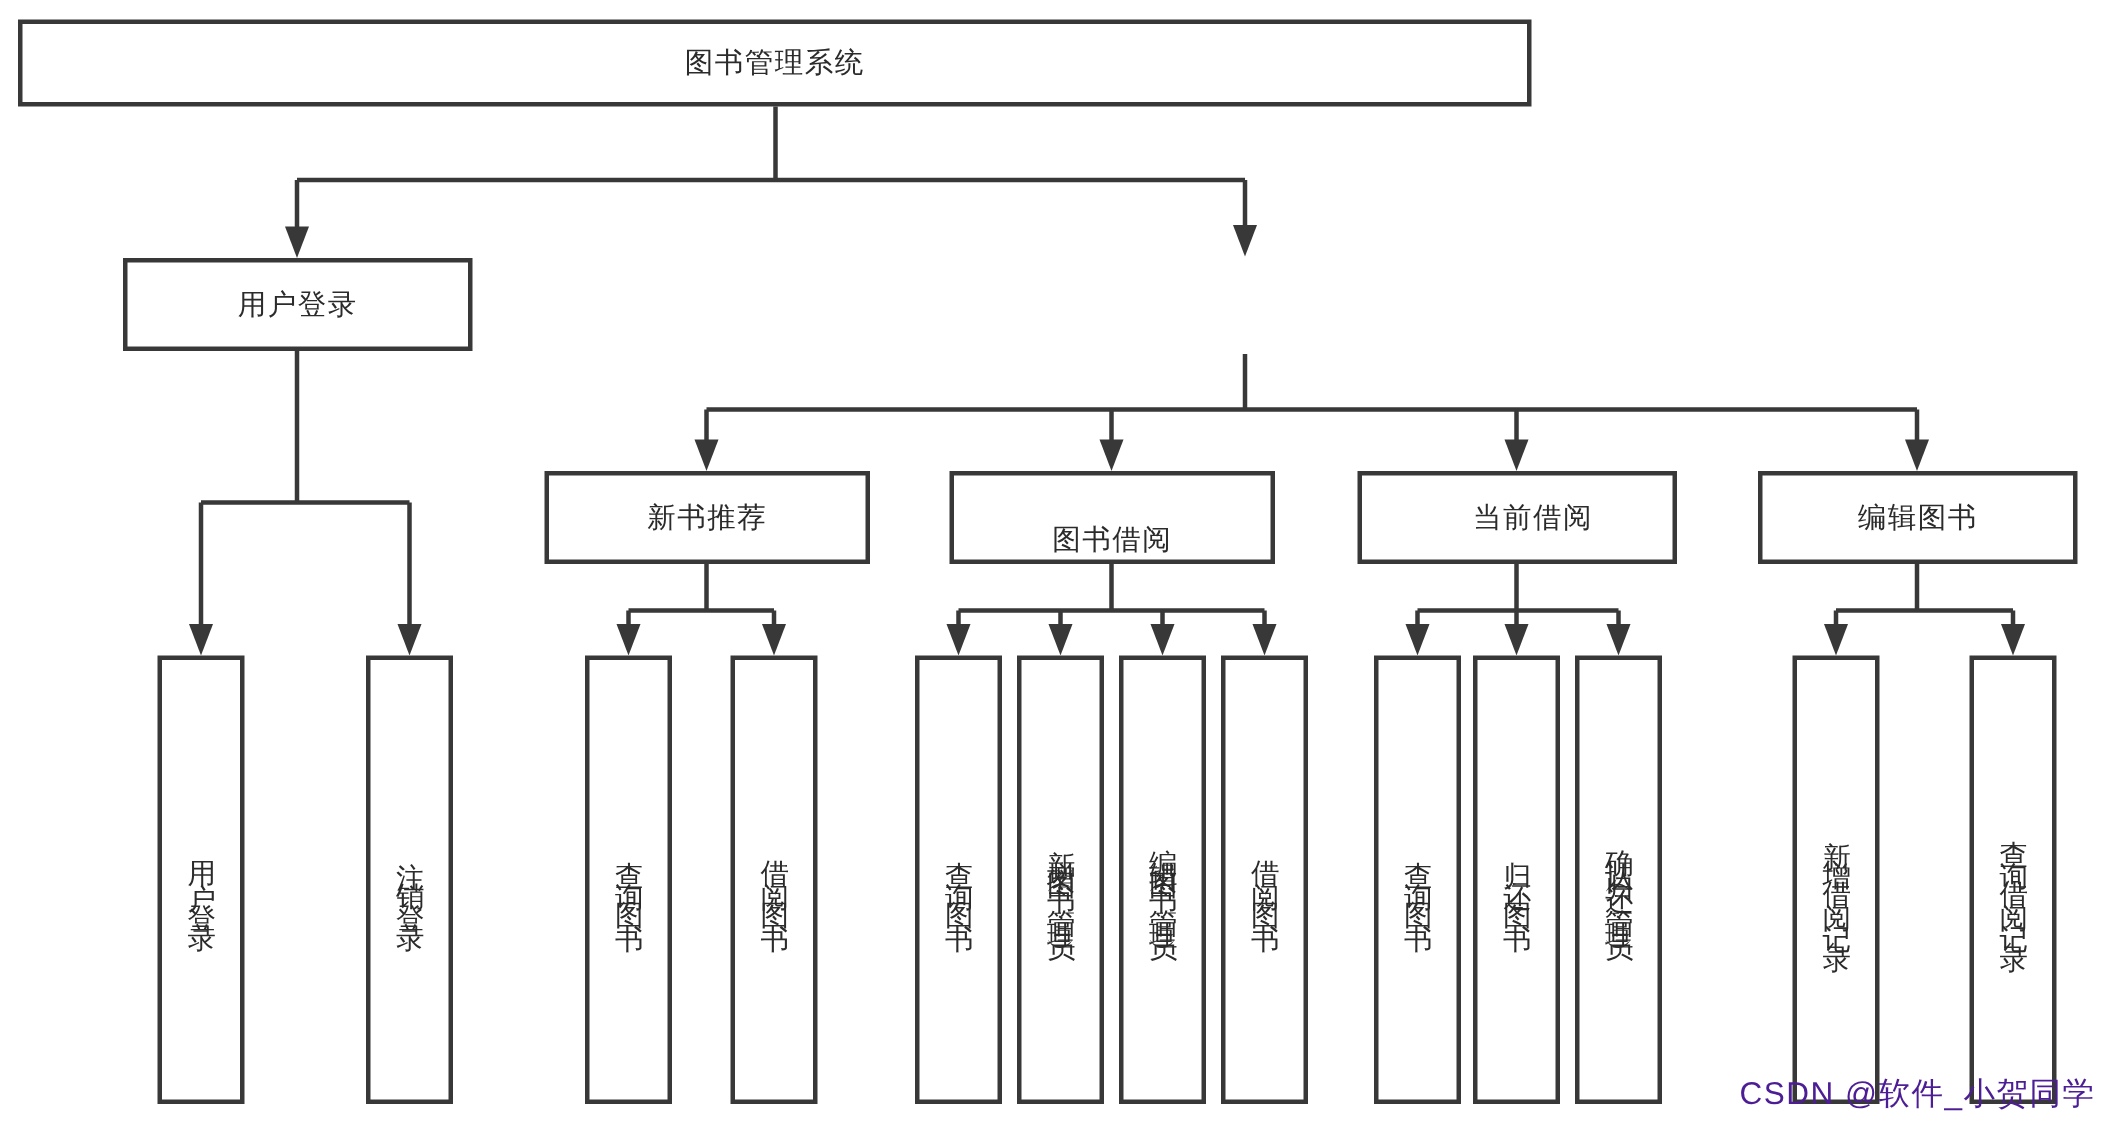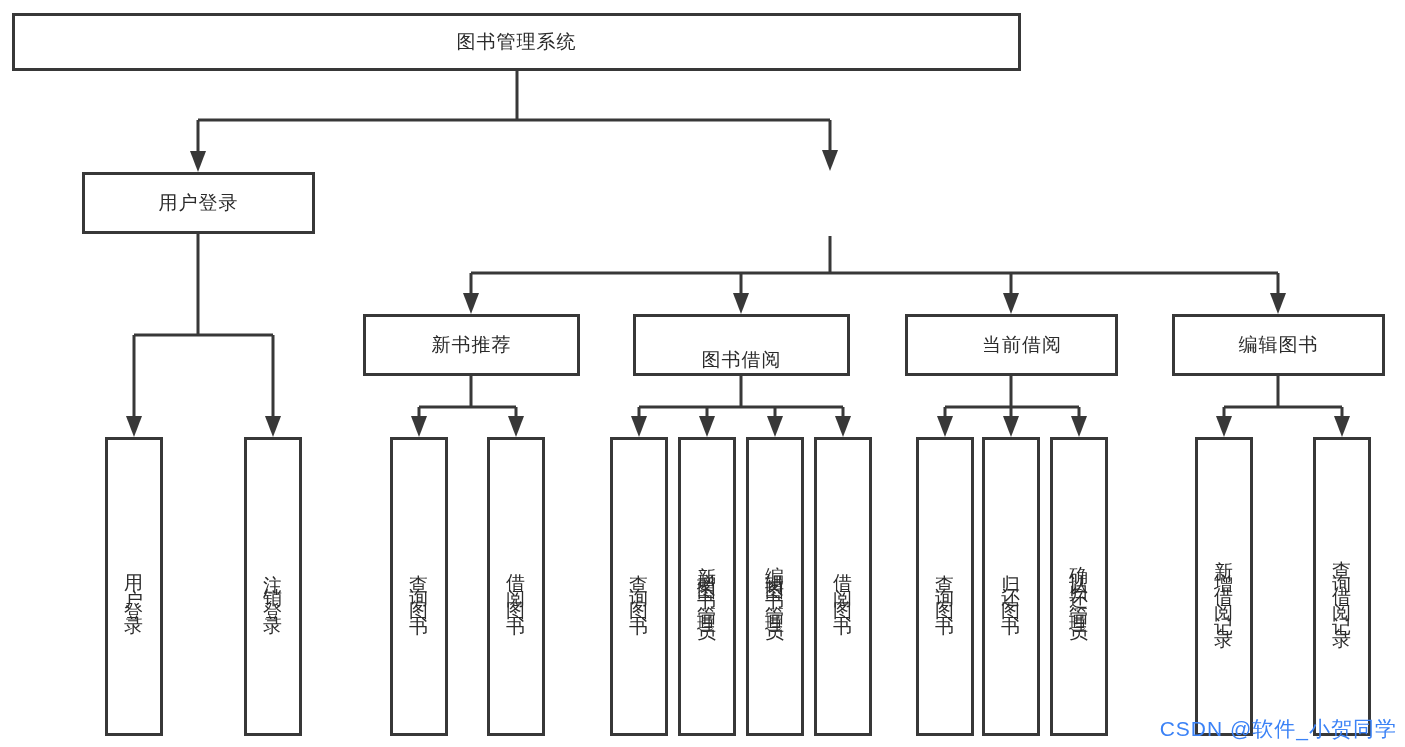"CSDN @软件_小贺同学" .watermark { color: #3b82f6 -> #4c1d95 }
